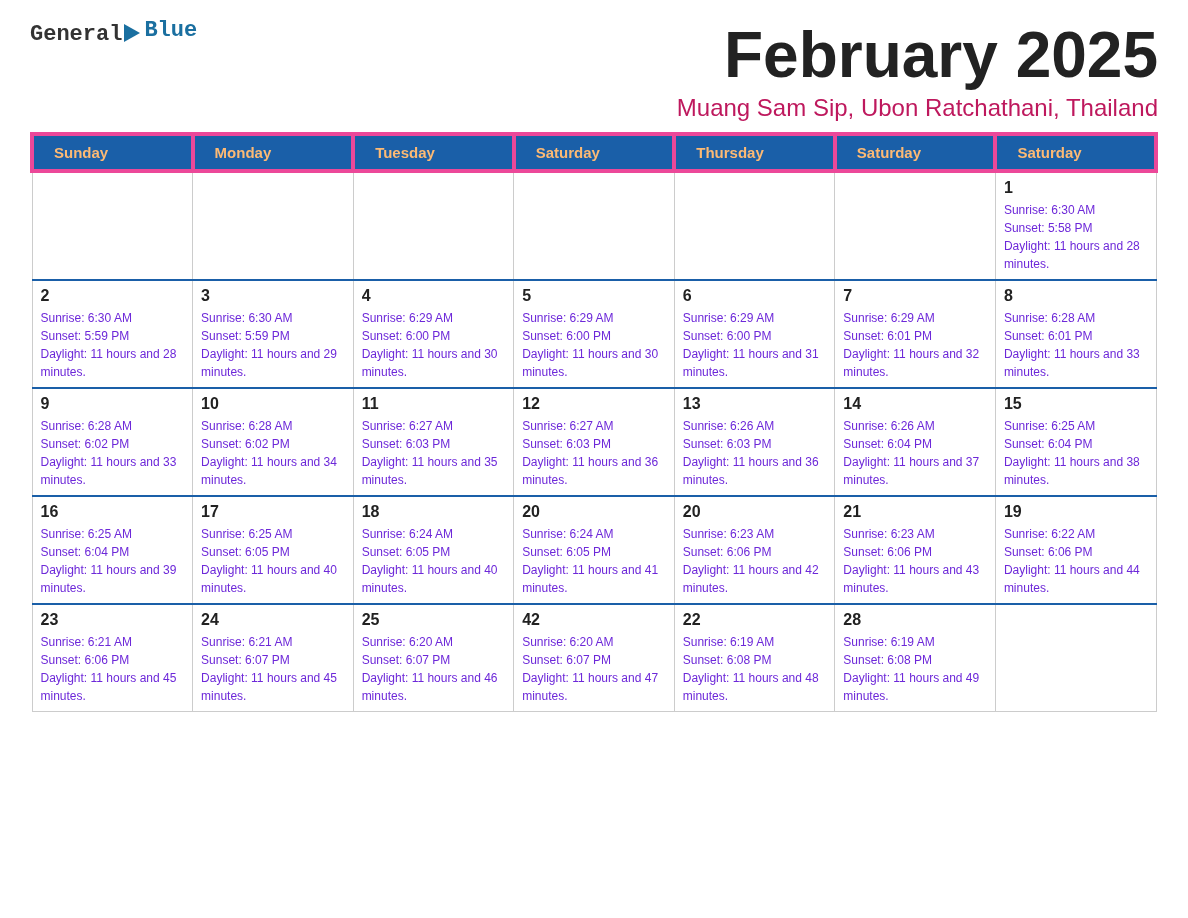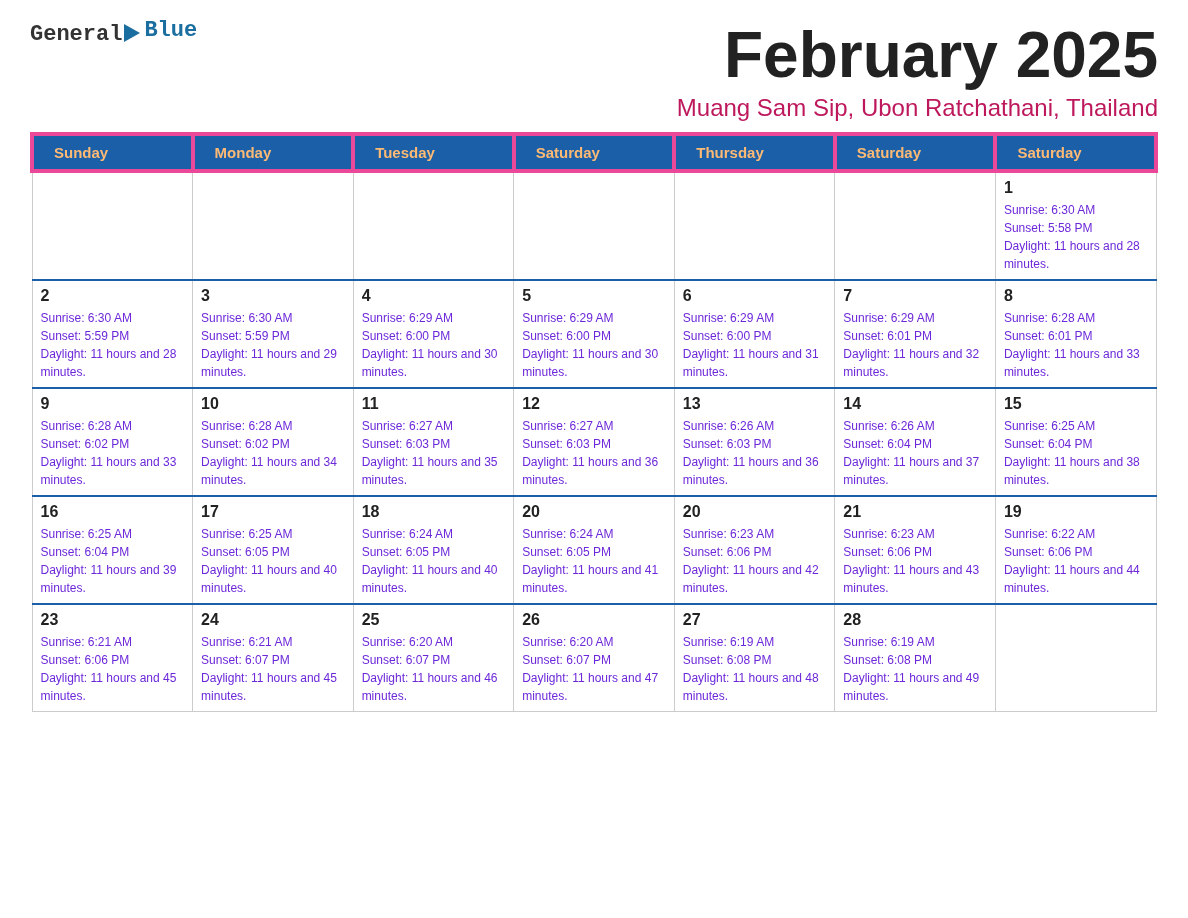"26" span.day-number { text: 26 -> 42 }
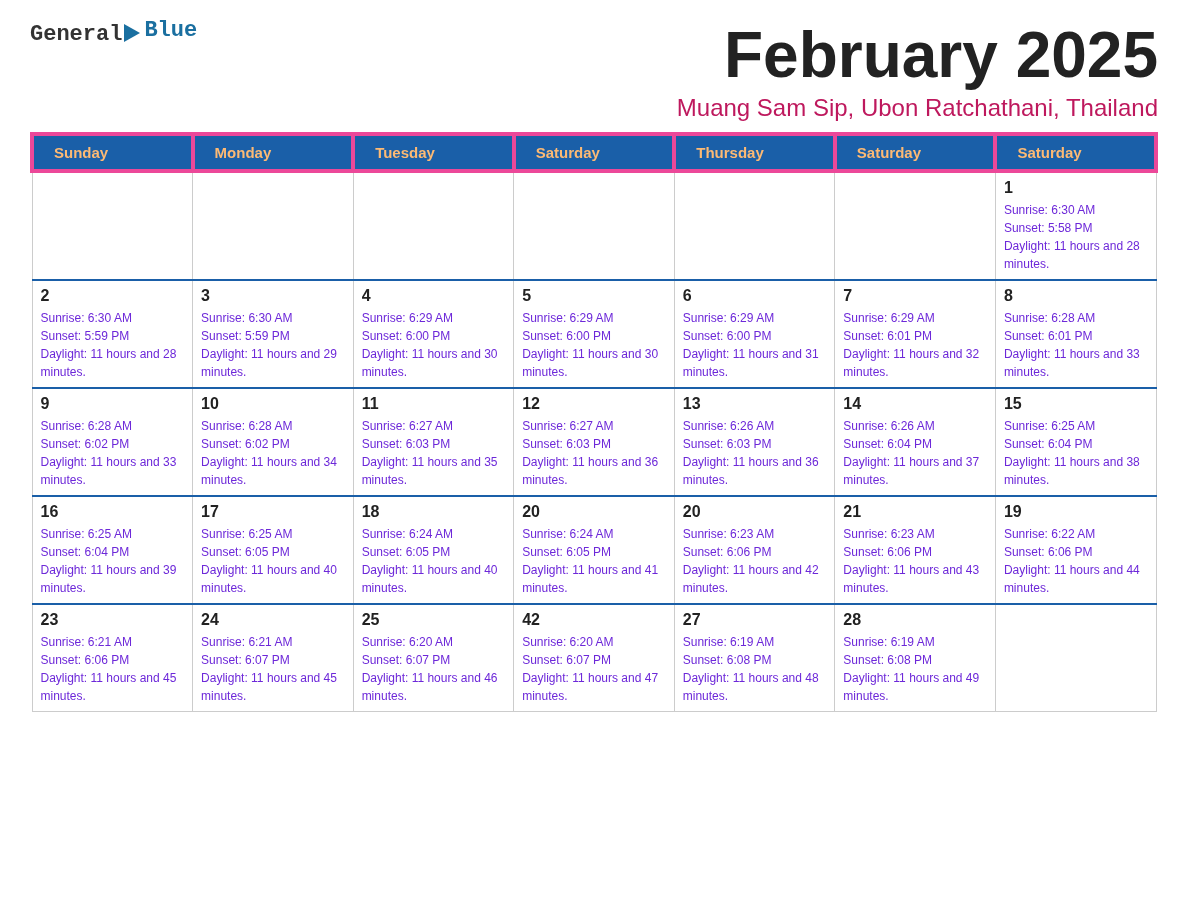"27" span.day-number { text: 27 -> 22 }
